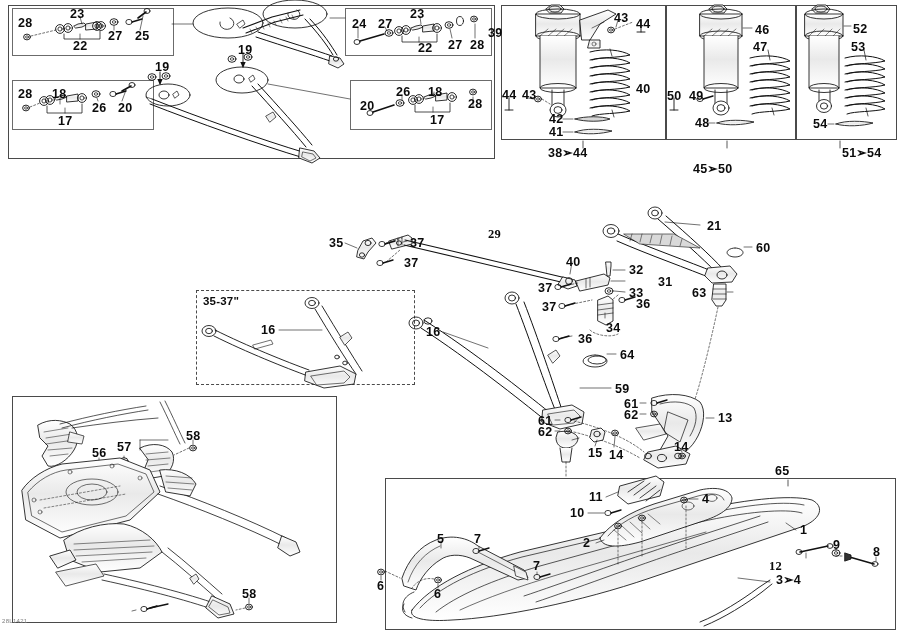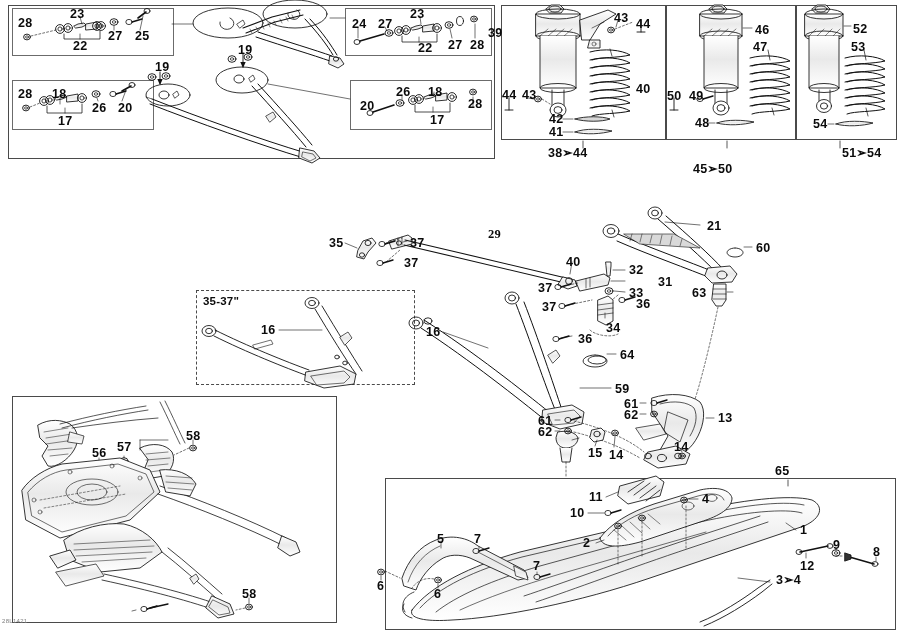"12" div.lbl { font-family: none -> Liberation Serif, serif; left: 800px -> 769px }
